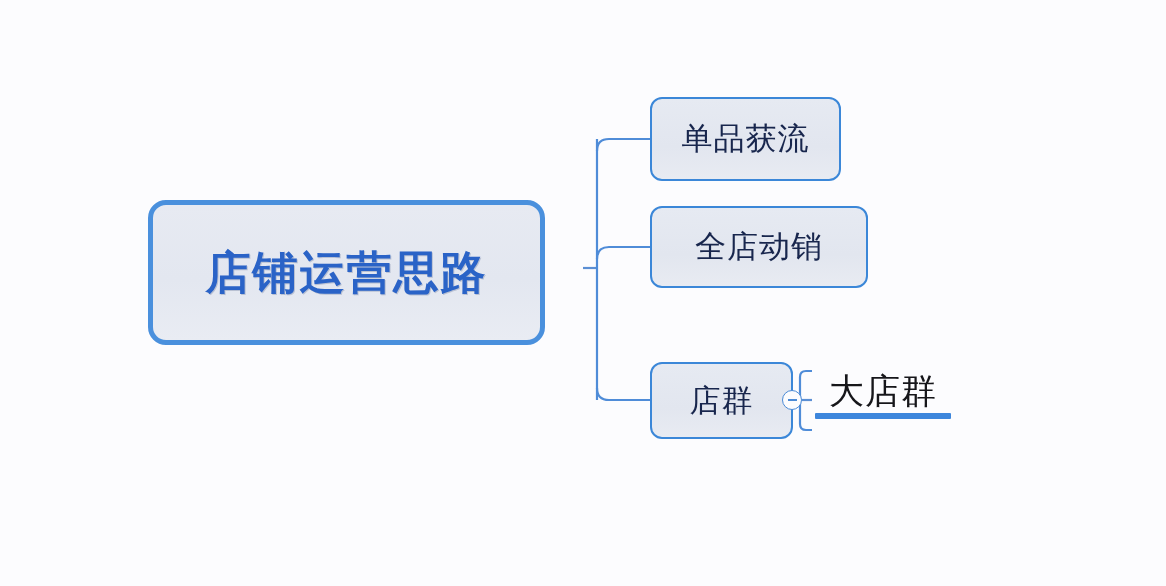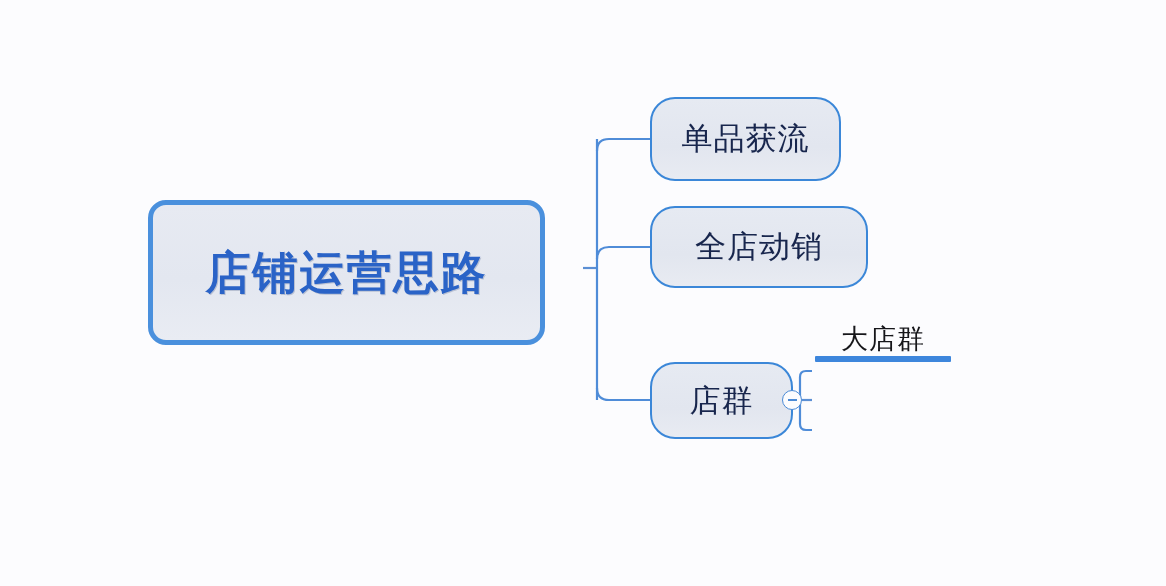"单品获流" .node-branch { border-radius: 25px -> 12px }
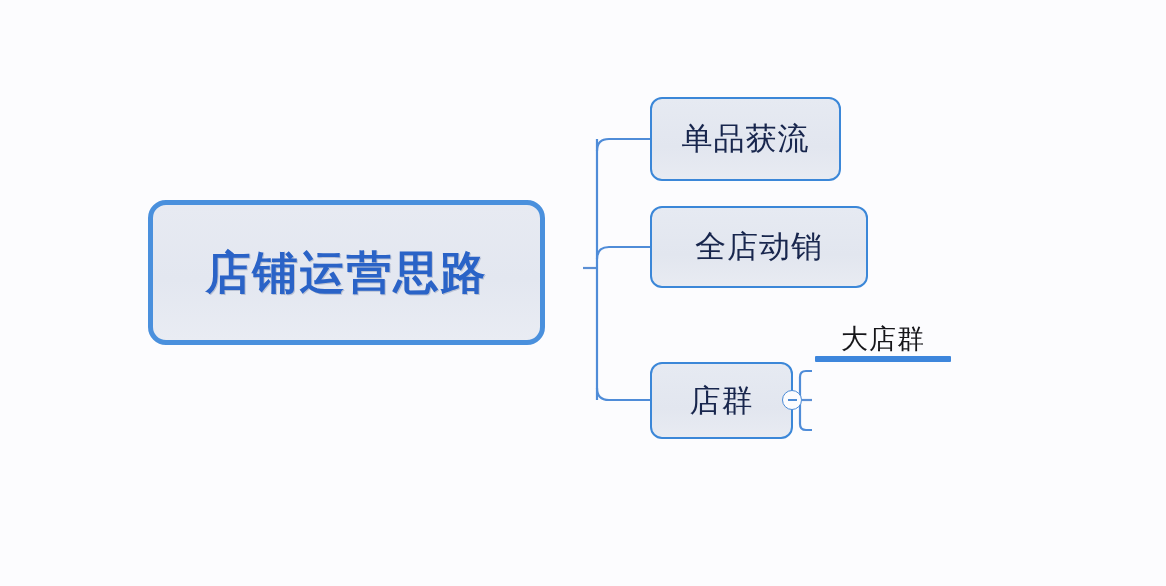"大店群" .node-leaf .label { font-size: 27px -> 35px; margin-top: none -> 48px }
